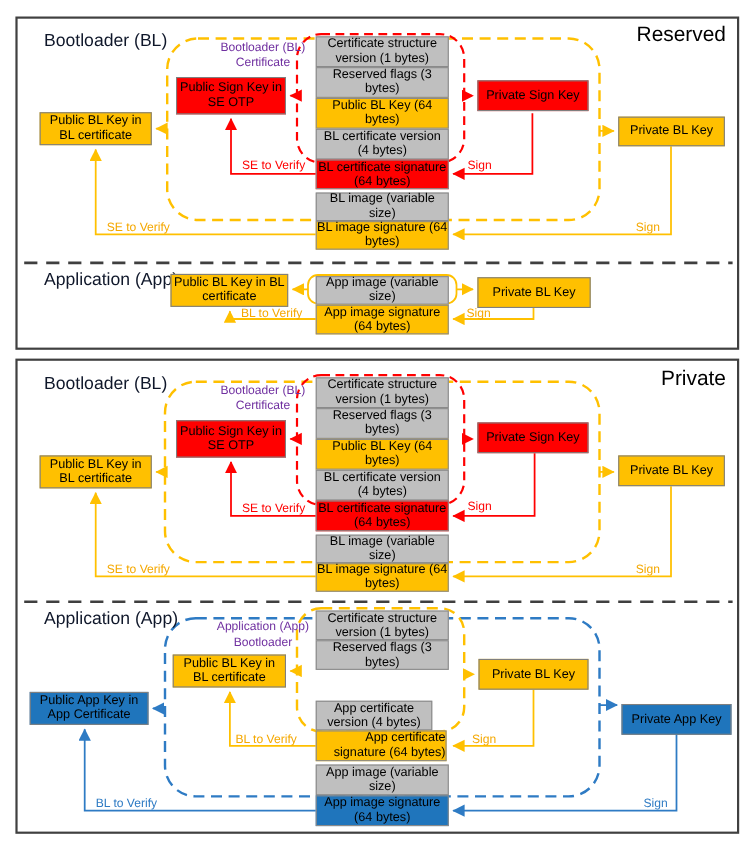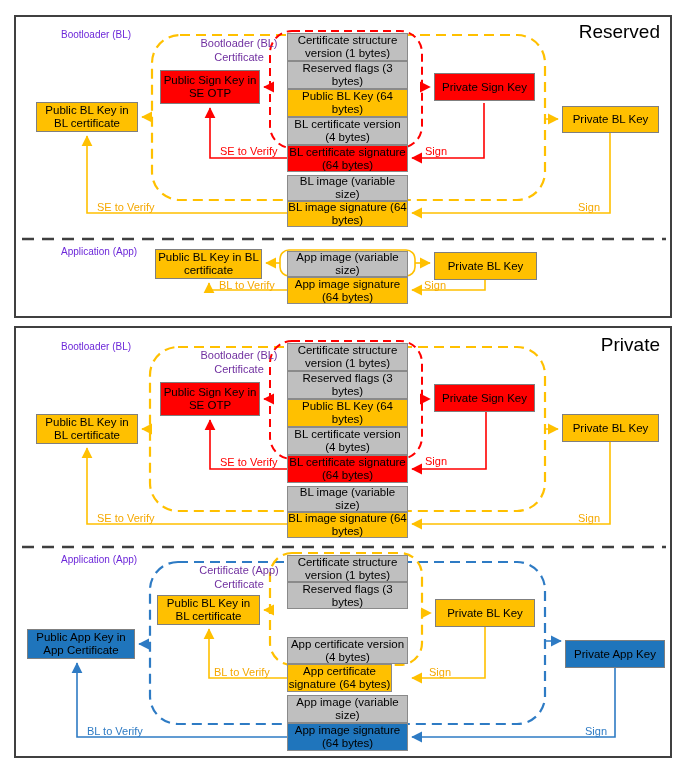"Bootloader (BL)" .seclbl { color: #6d28d9 -> #0f172a; font-size: 10px -> 16px; margin-left: 21px -> none }
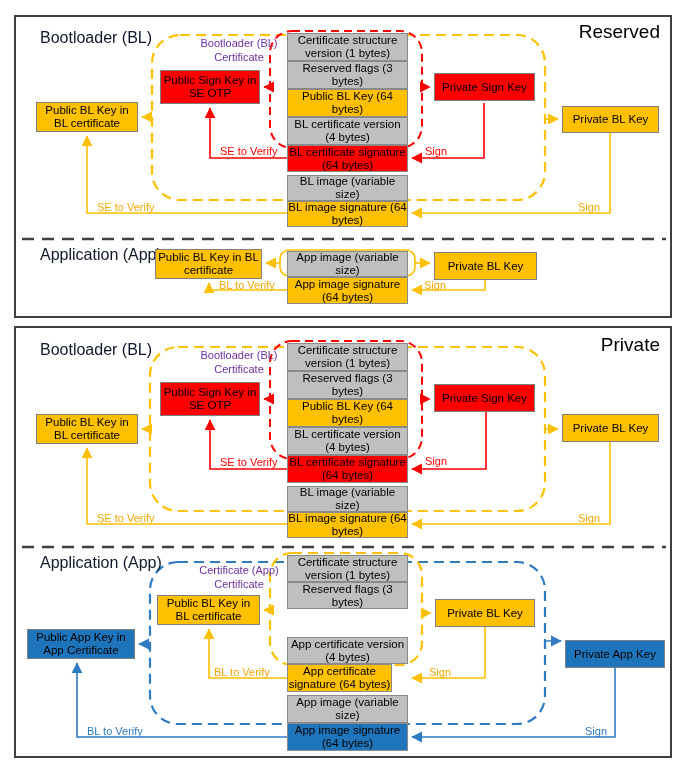"Certificate (App) Certificate" div.certlbl { text: Certificate (App) Certificate -> Application (App) Bootloader }
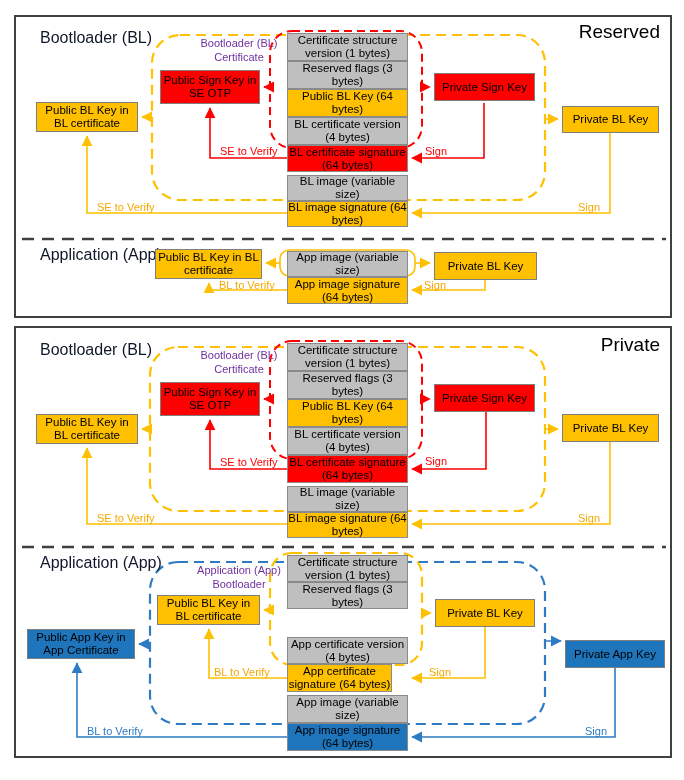"App certificate version (4 bytes)" div.row { width: 121px -> 106px }
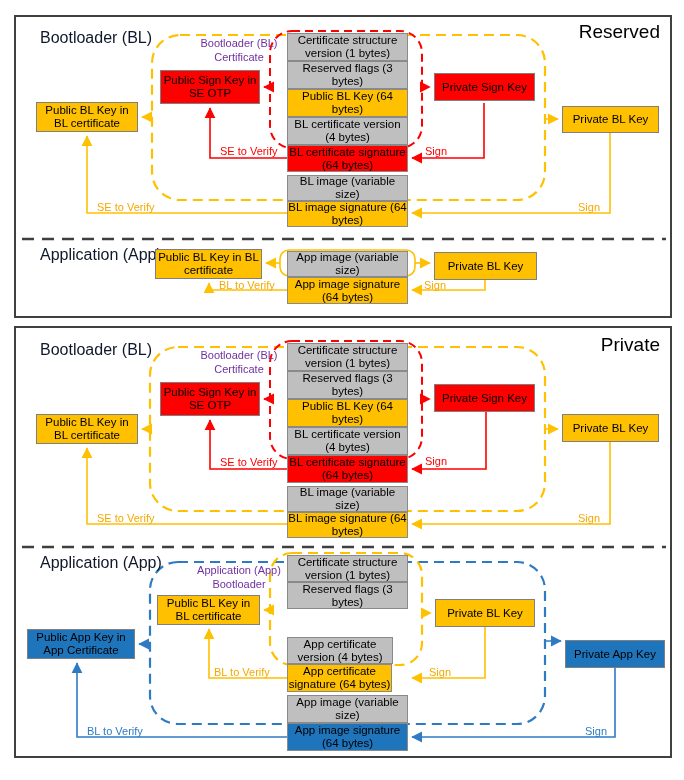"App certificate signature (64 bytes)" div.row { text-align: none -> right; width: 105px -> 119px }
